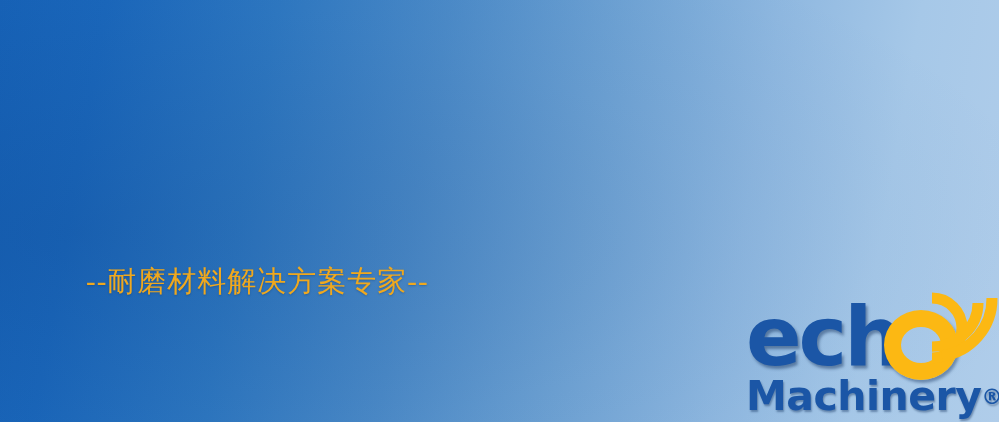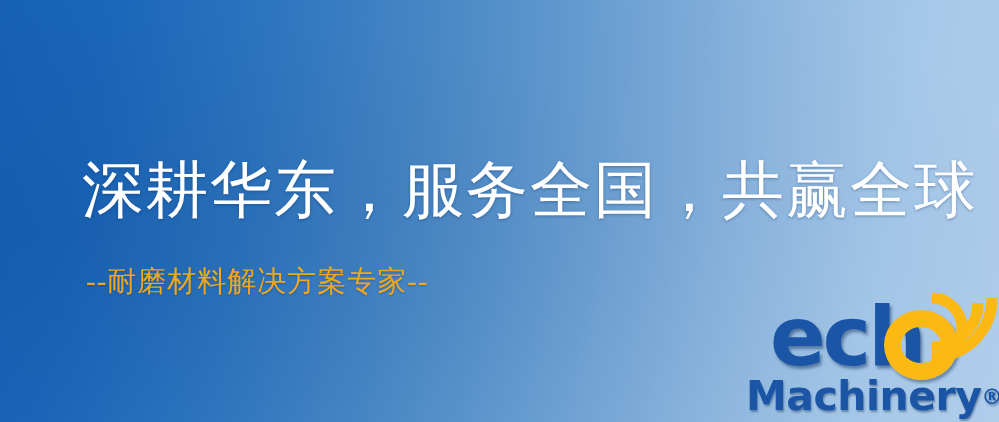"深耕华东，服务全国，共赢全球" div.headline { html: <div>深耕华东，服务全国，共赢全球</div> -> none }
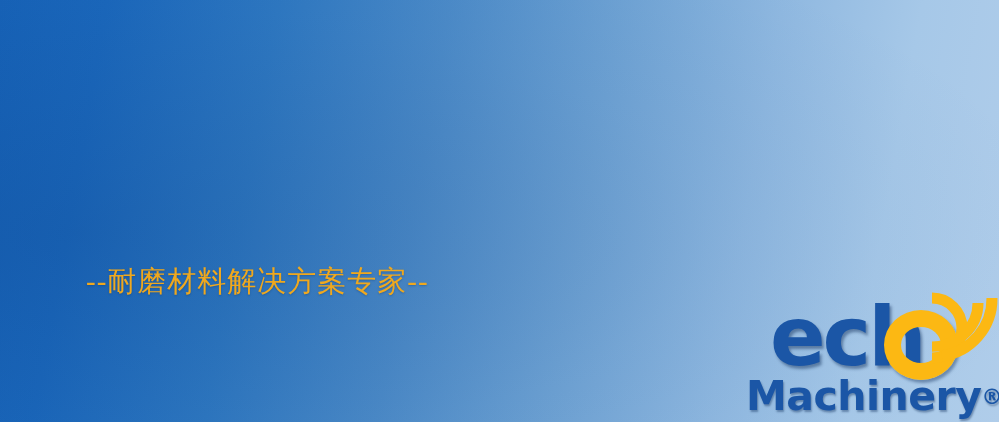"ech" .logo-echo { margin-left: 24px -> none }
